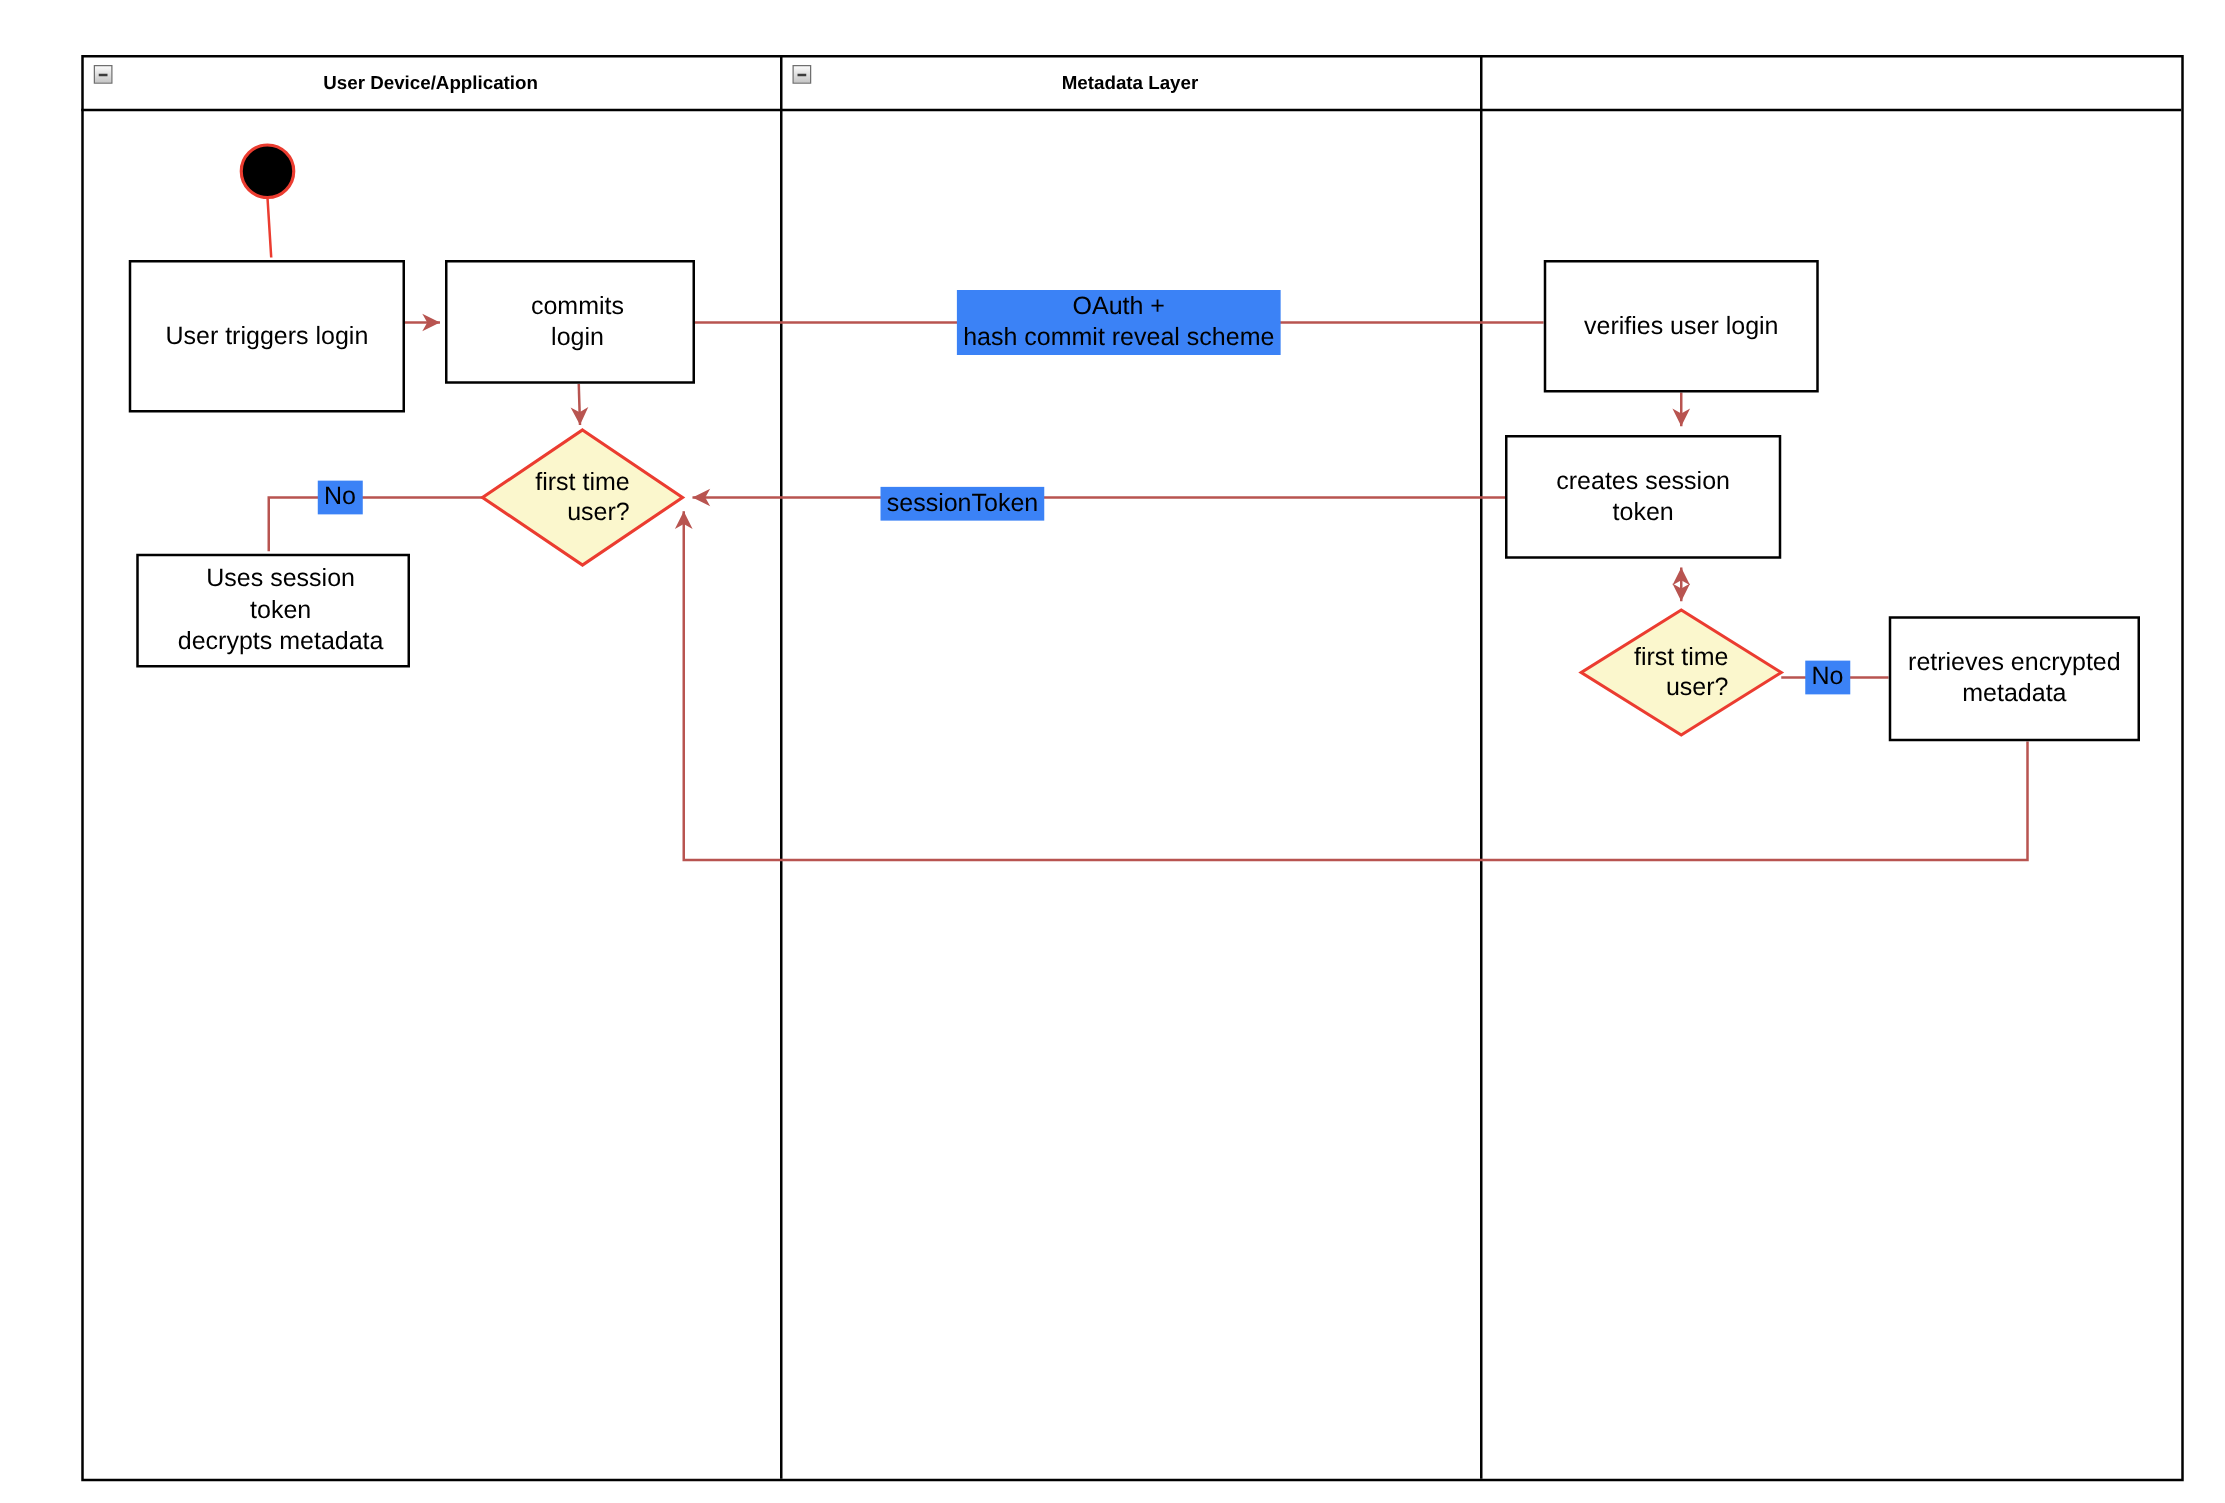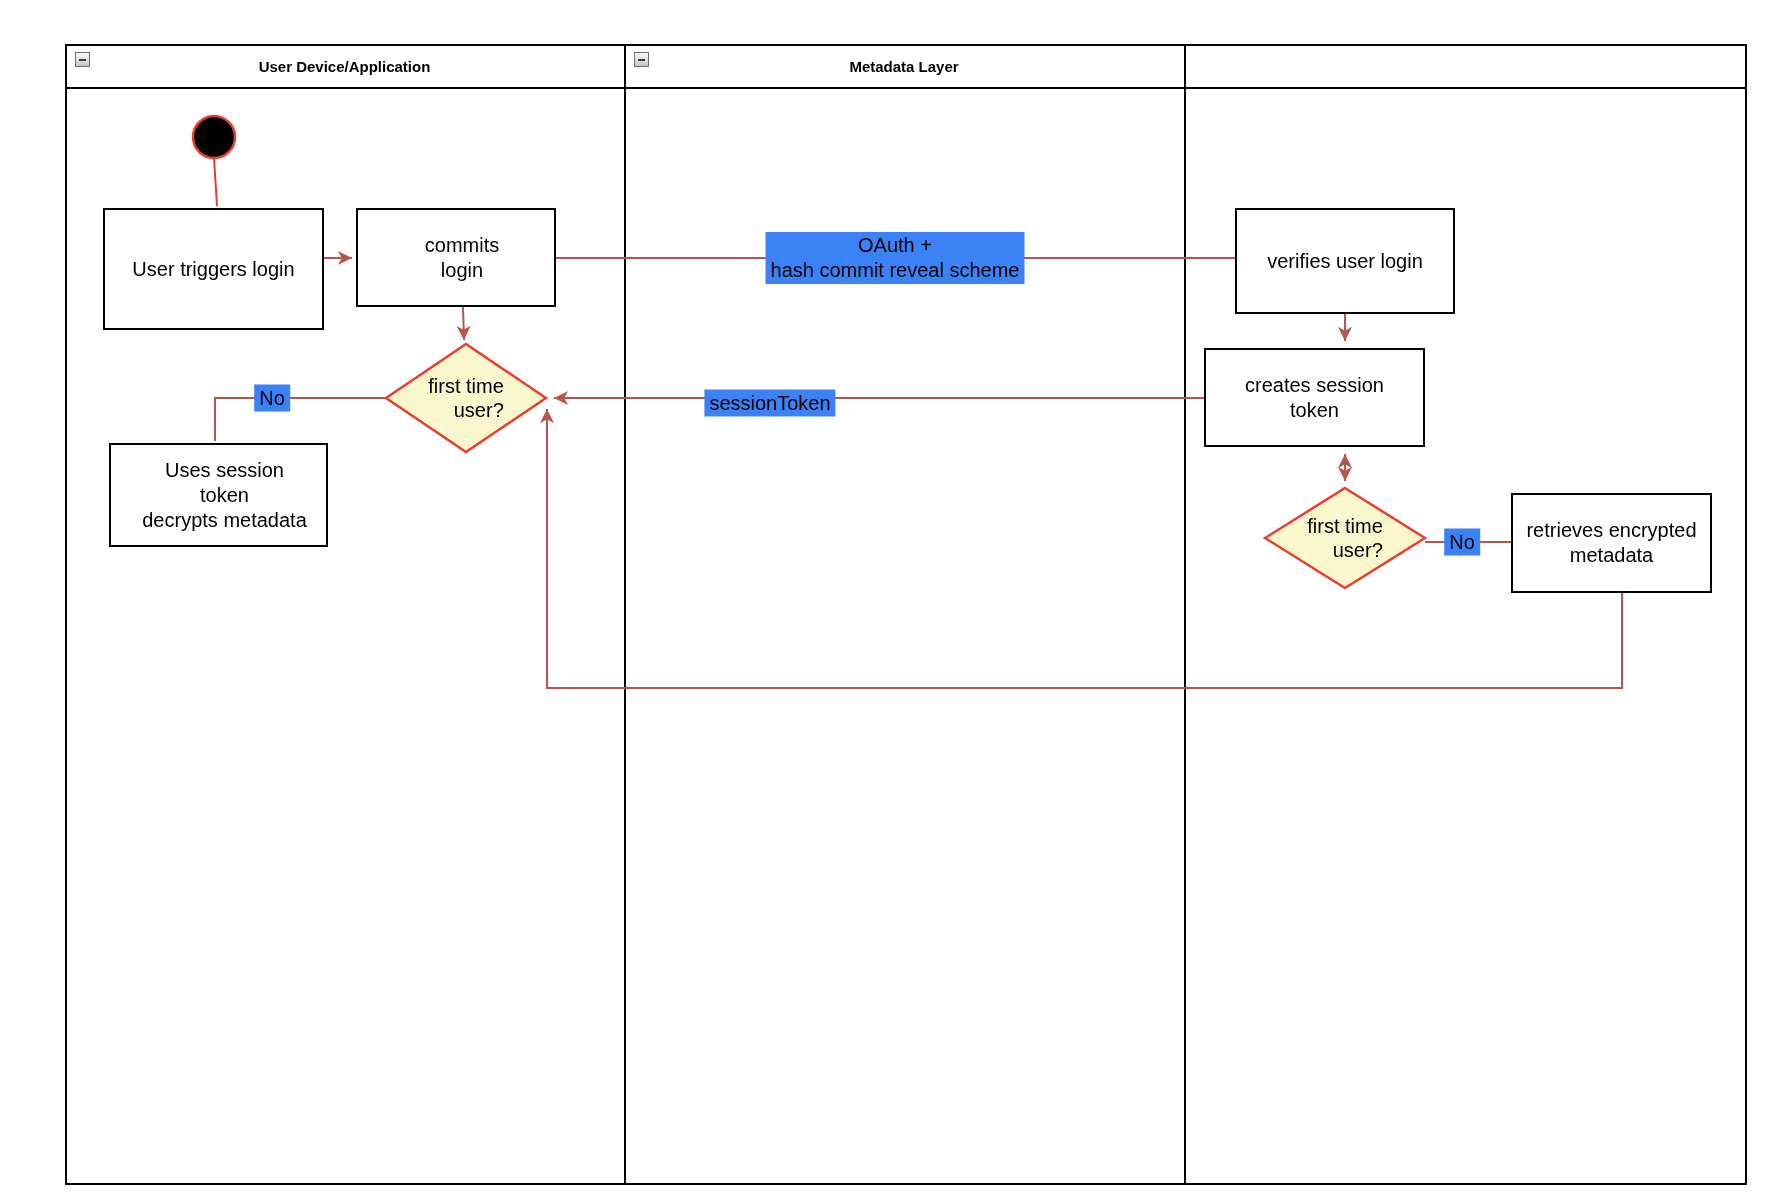"Uses session" div.node { height: 104px -> 91px }
